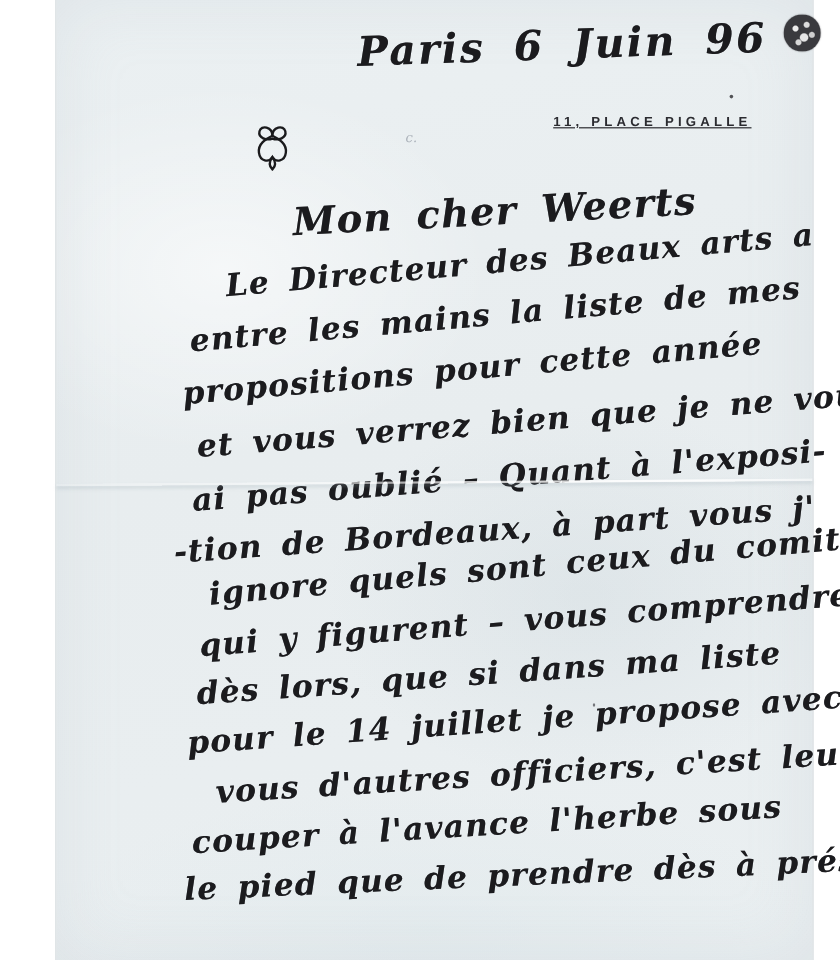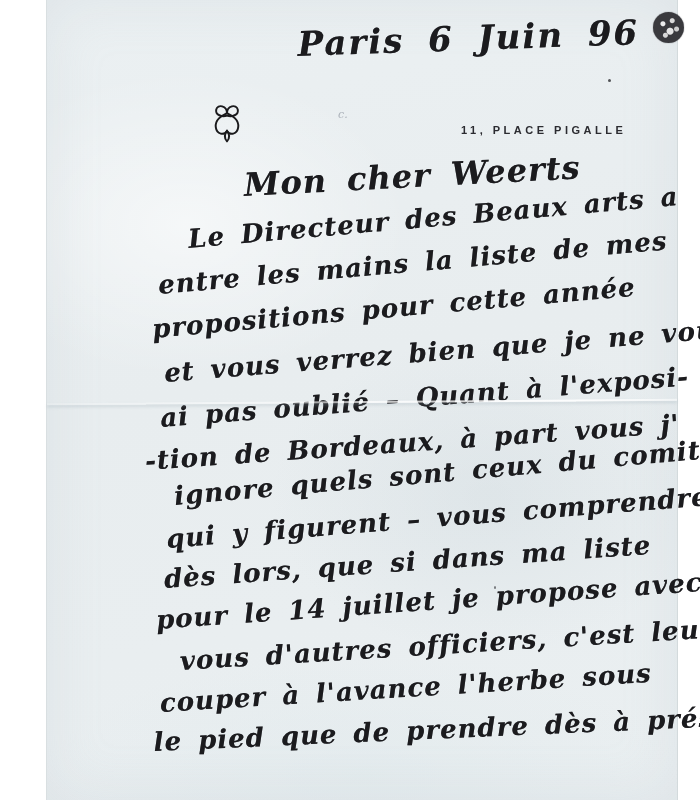"11, PLACE PIGALLE" .address { text-decoration: none -> underline; top: 124px -> 96px }
